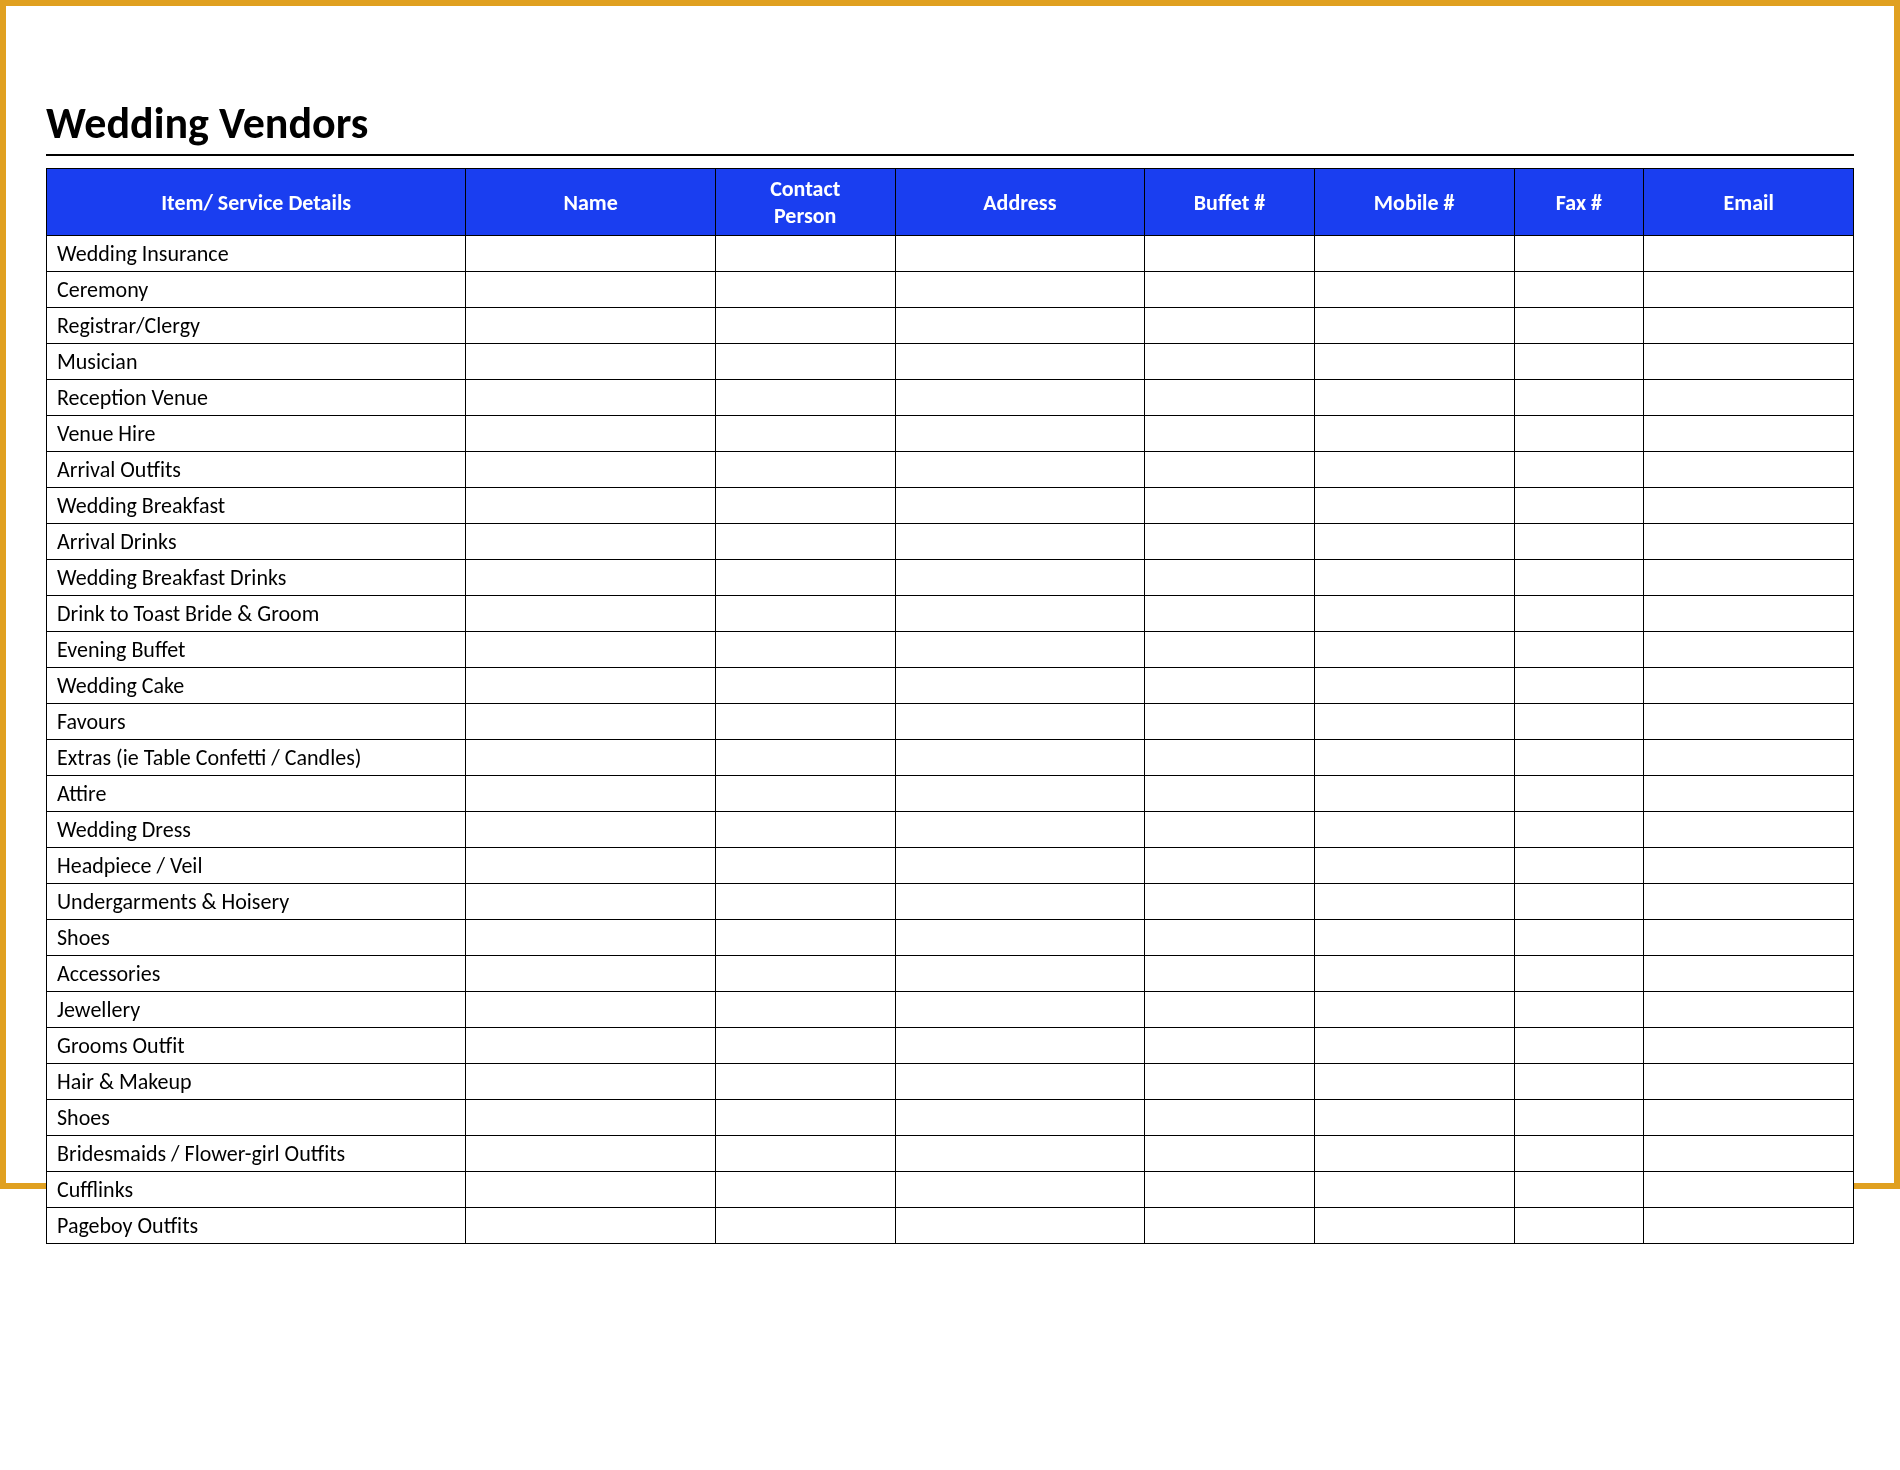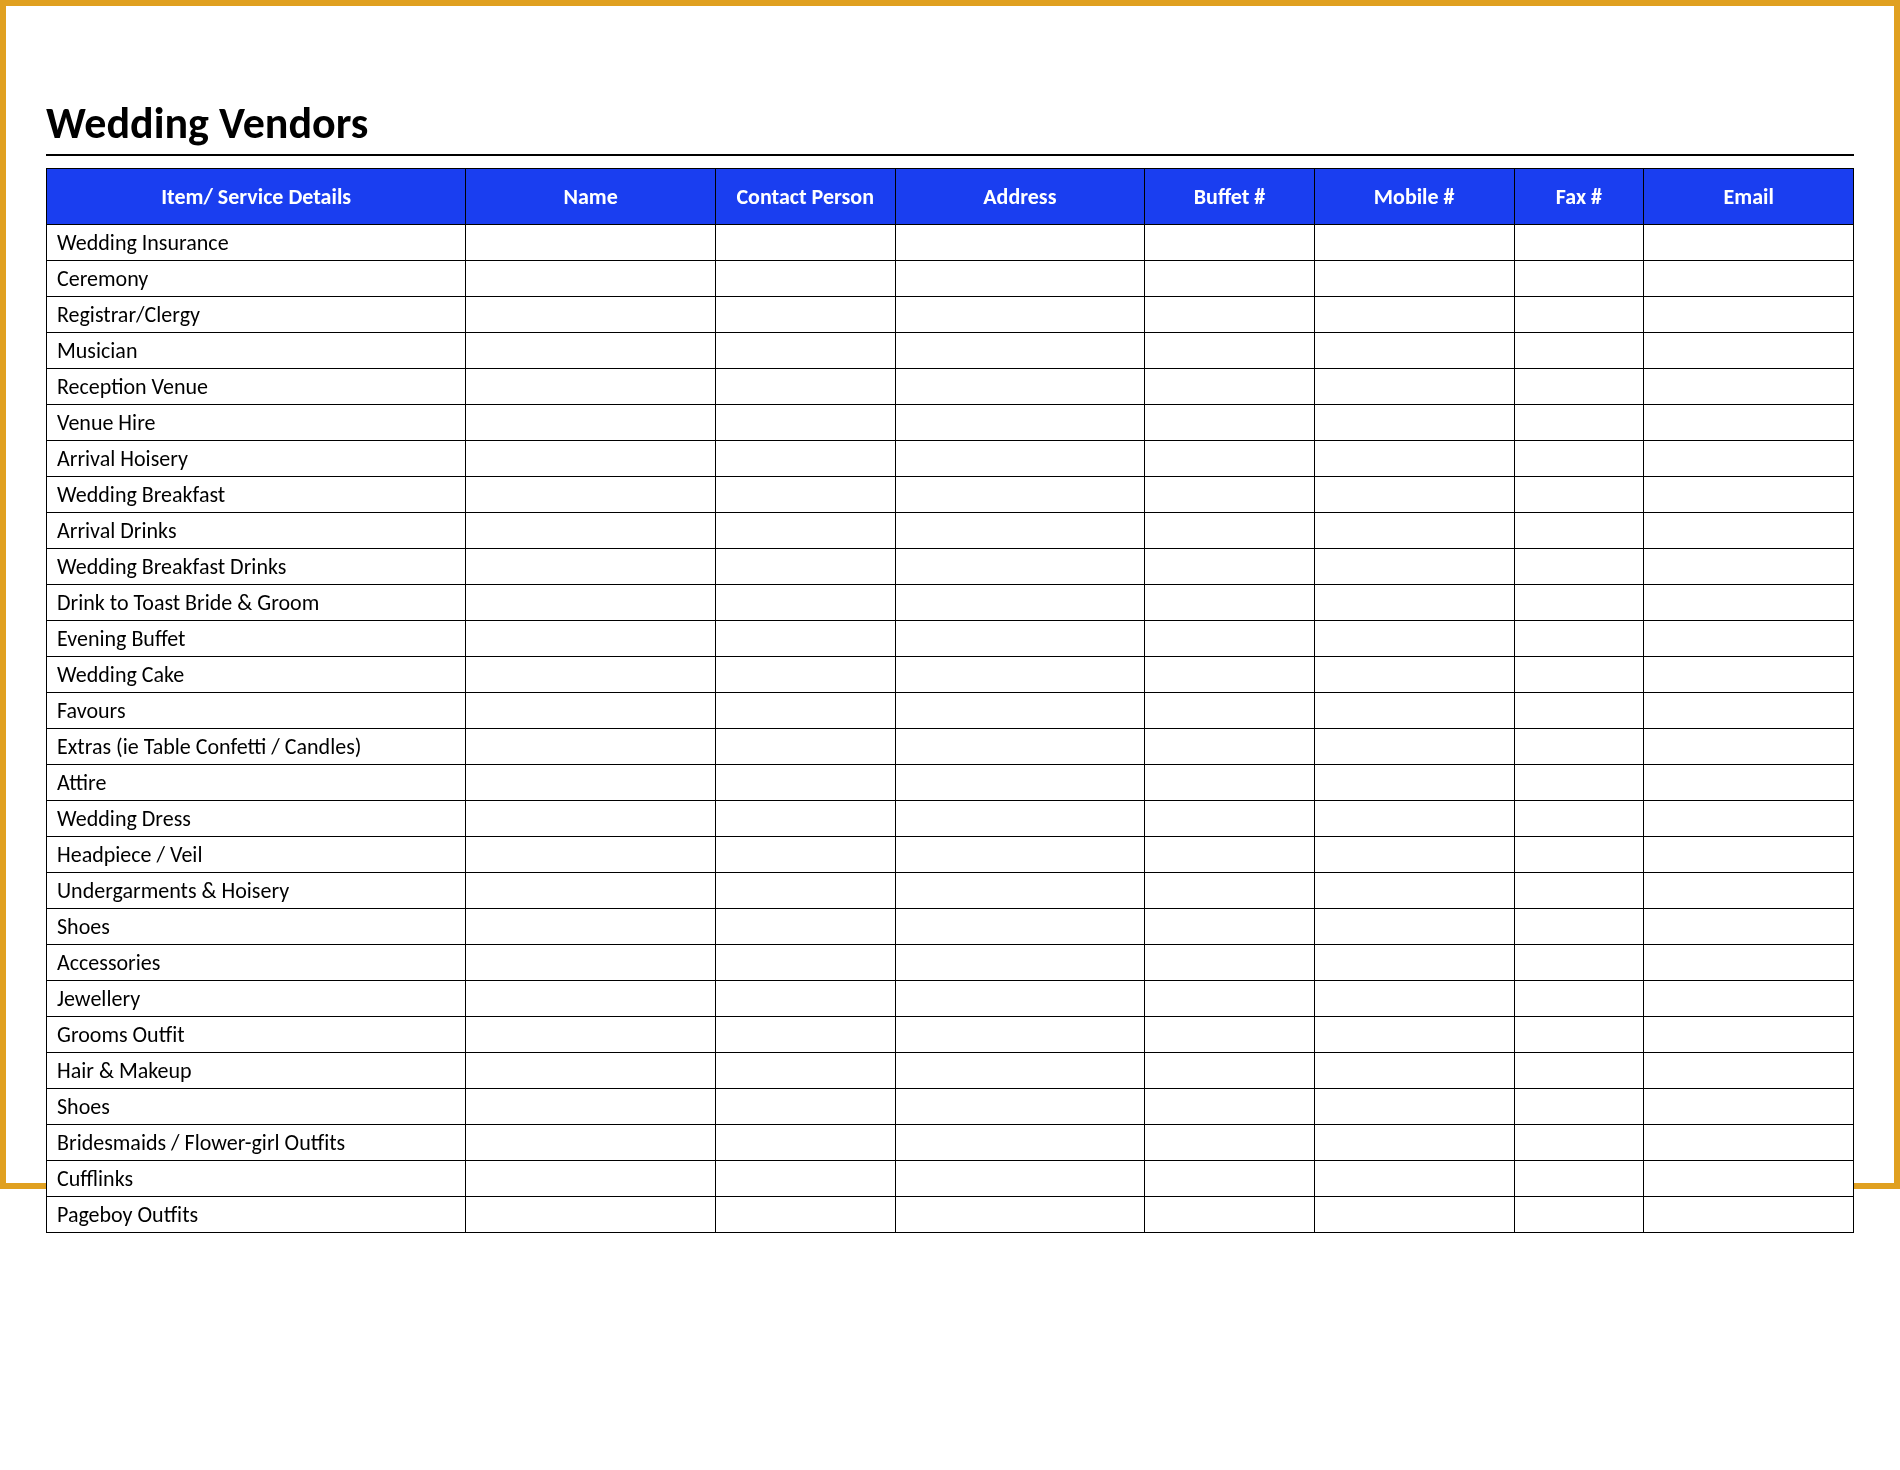"Item/ Service Details" table.vendors th { padding: 6px 16px -> 6px 24px }
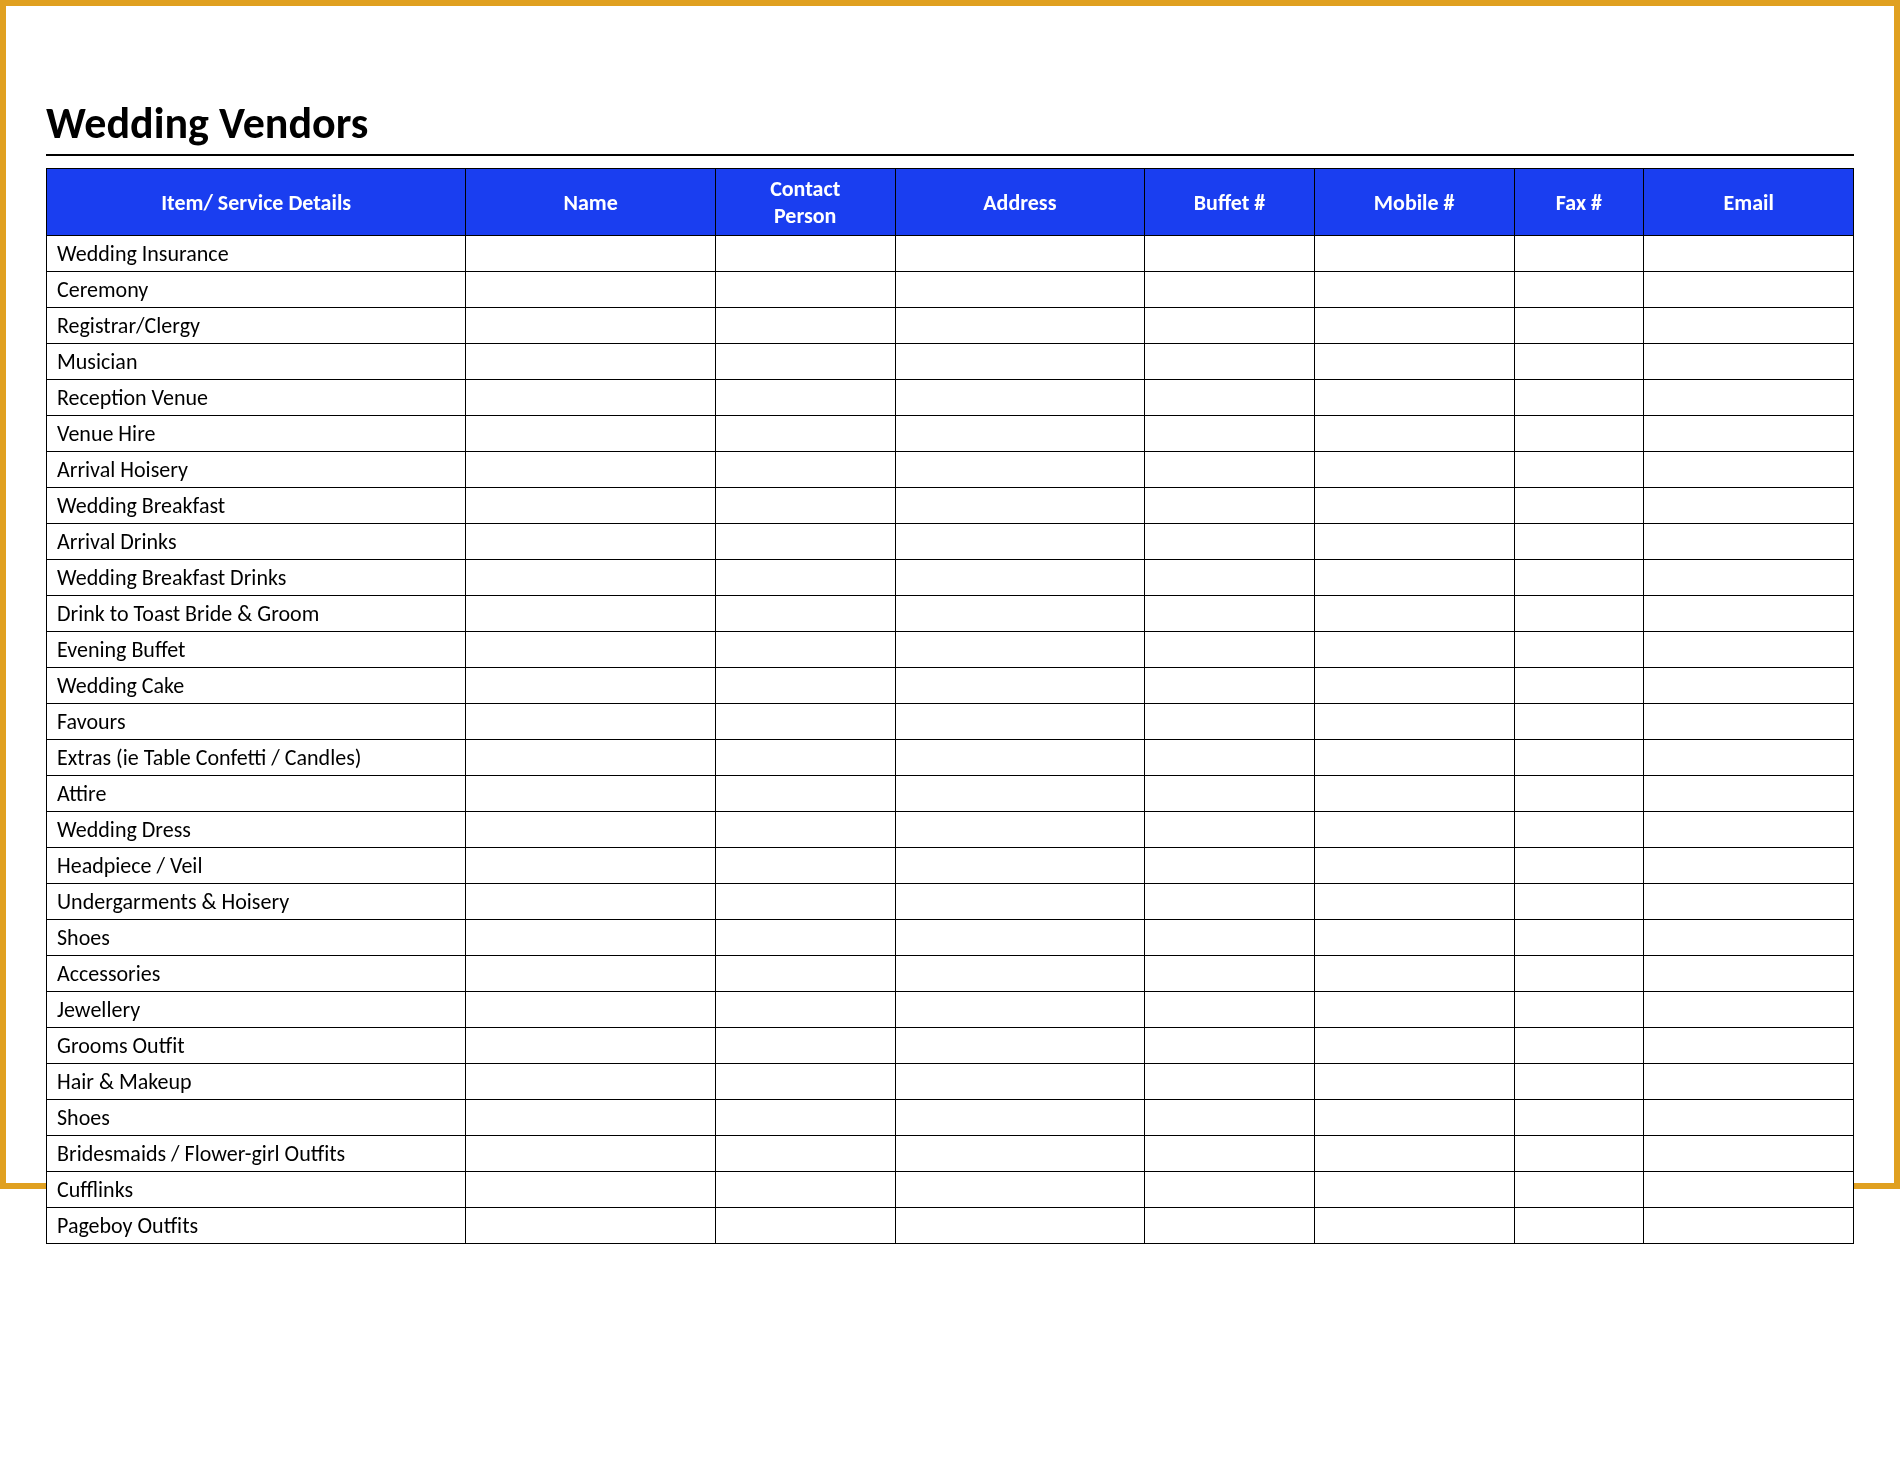"Arrival Hoisery" td { text: Hoisery -> Outfits }
